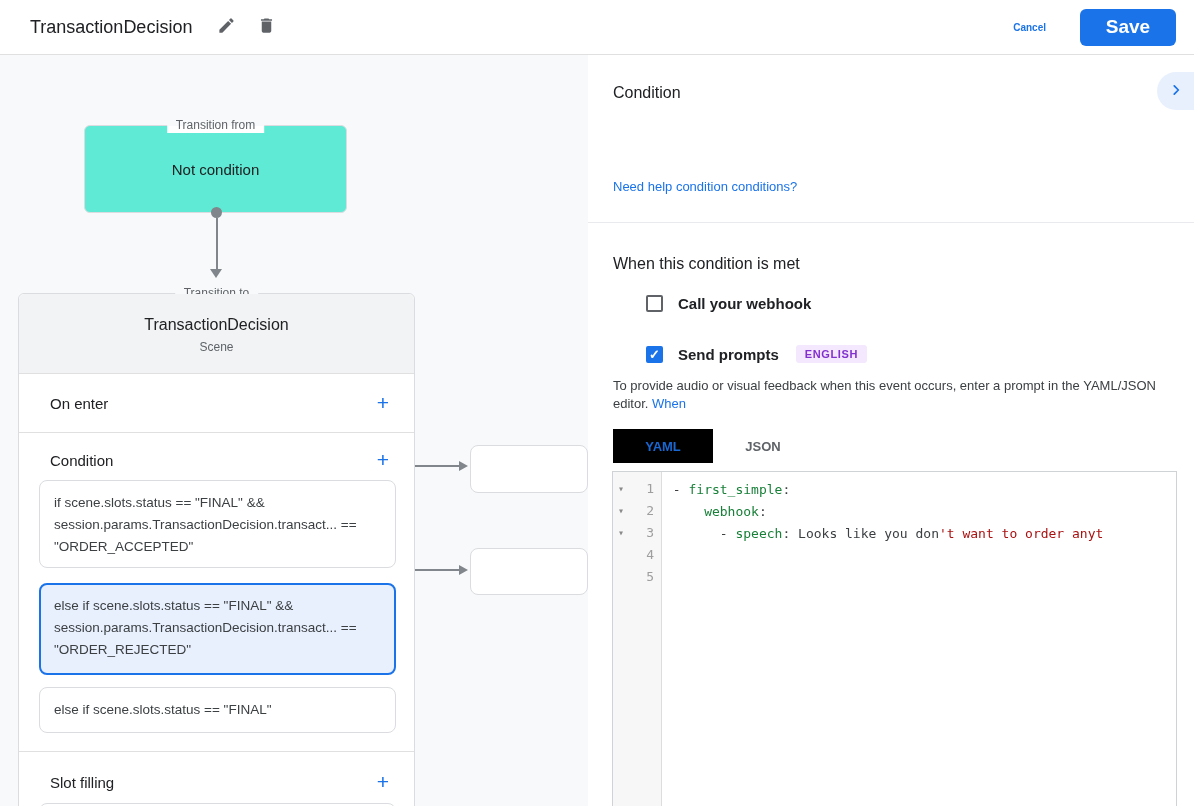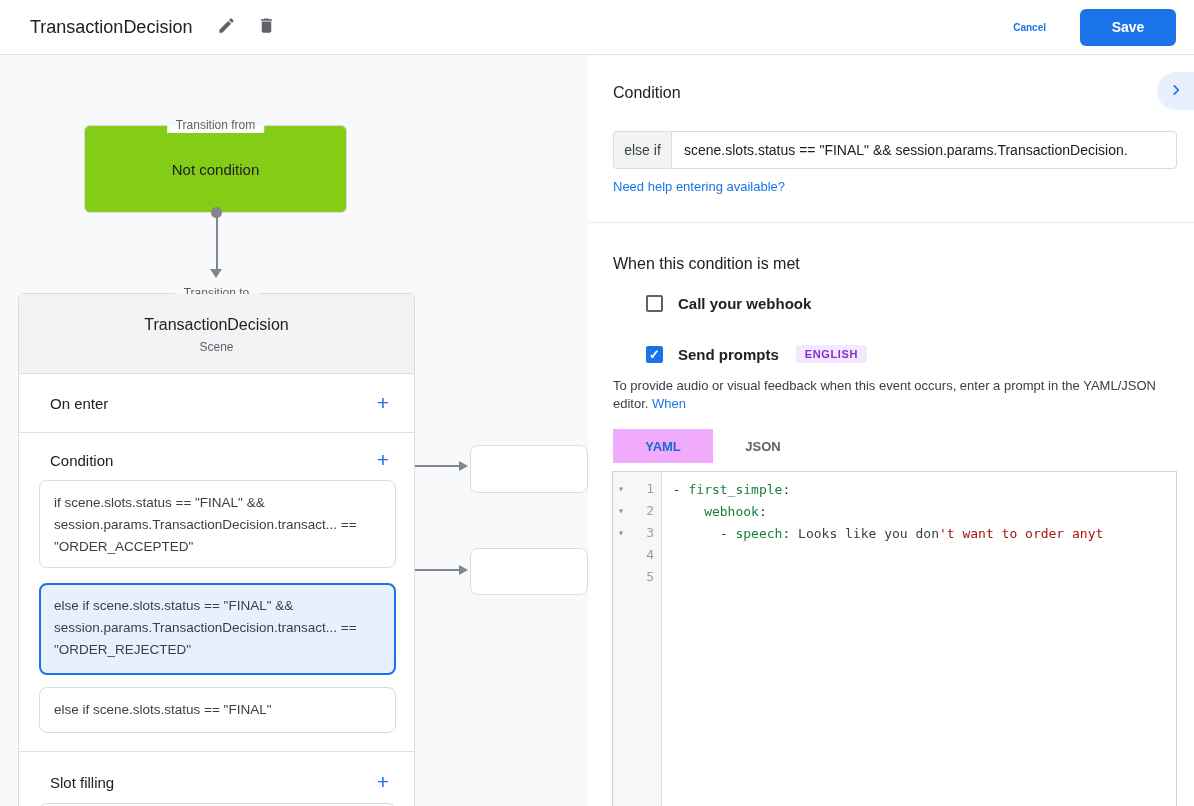"Save" .save-btn { font-size: 14px -> 19px }
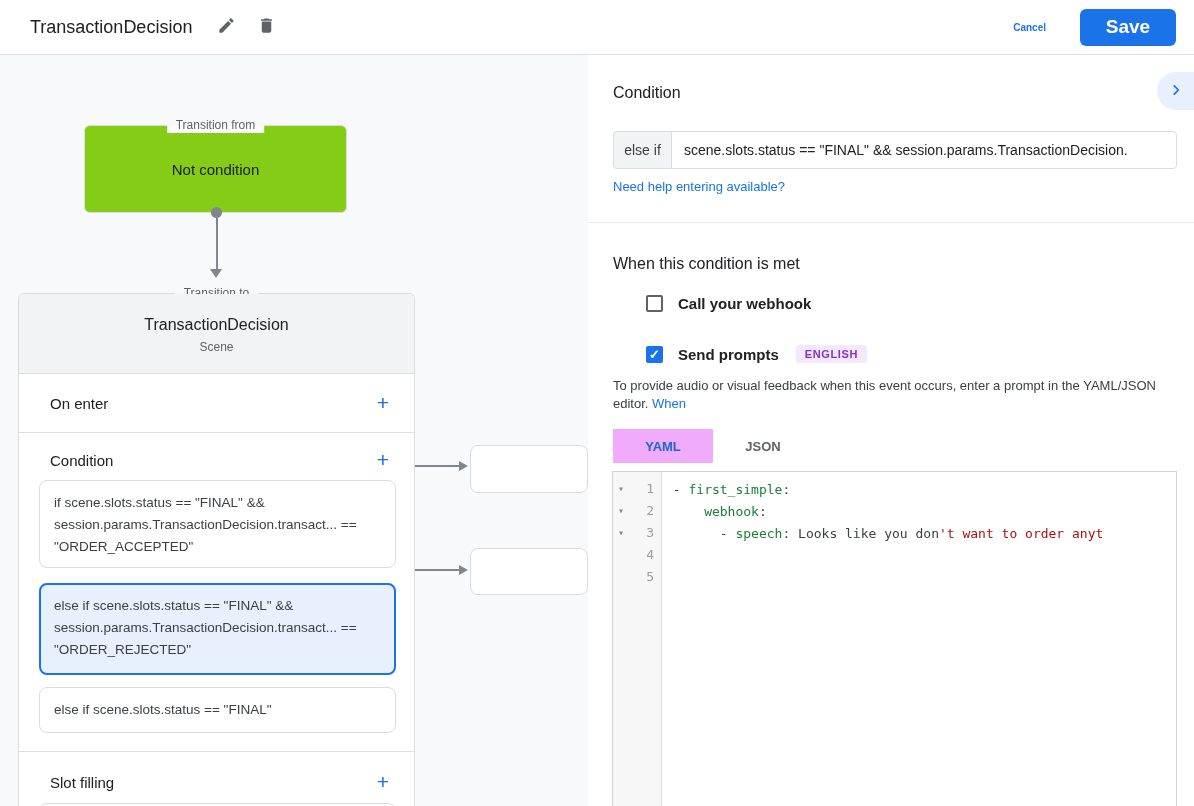"Transition from" .node { background: #84cc16 -> #5eead4 }
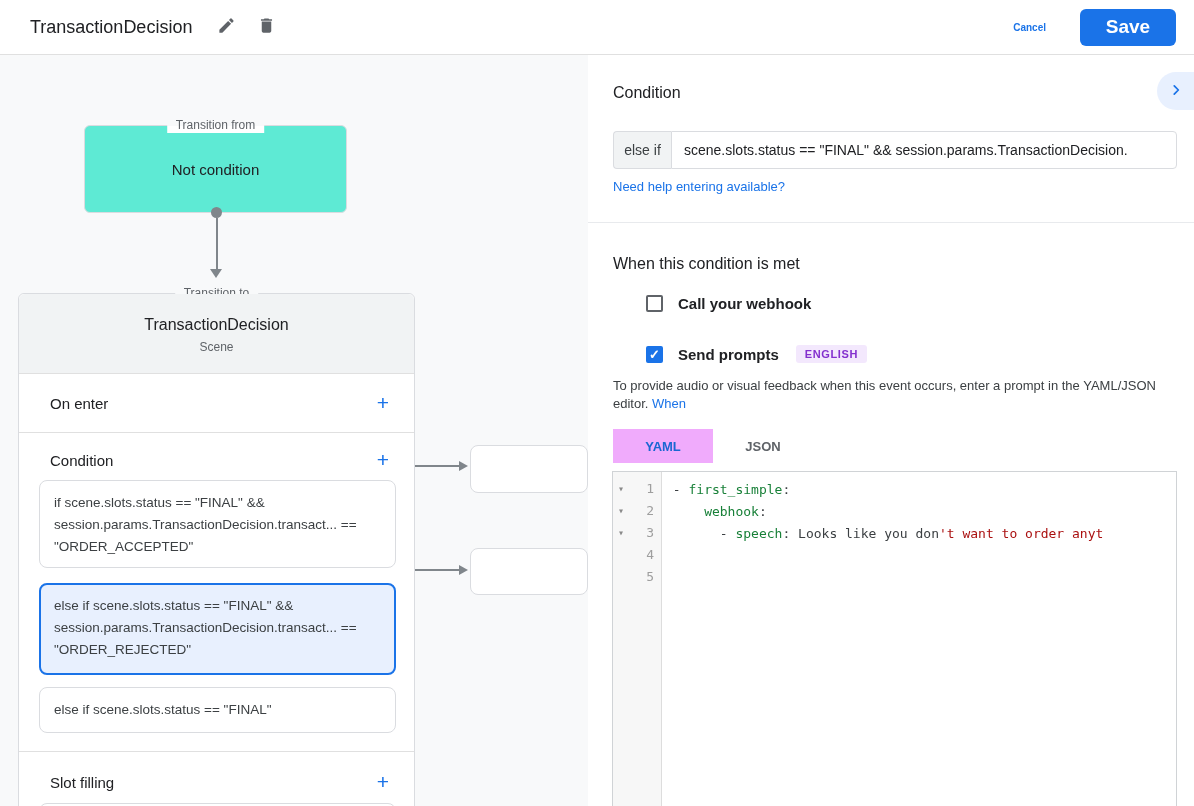"else if" div.cond-row { html: <div> <div>else if</div> <input> </div> -> none }
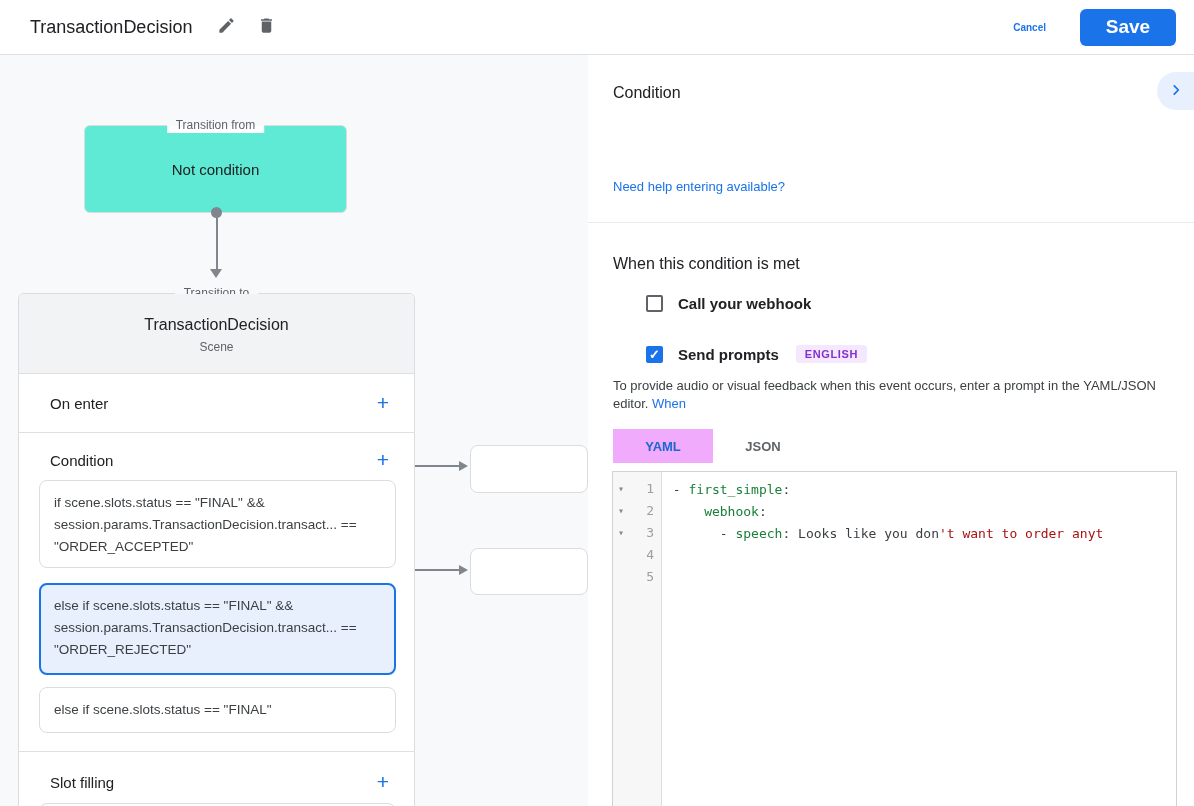"Need help entering available?" a.link { text: entering available -> condition conditions }
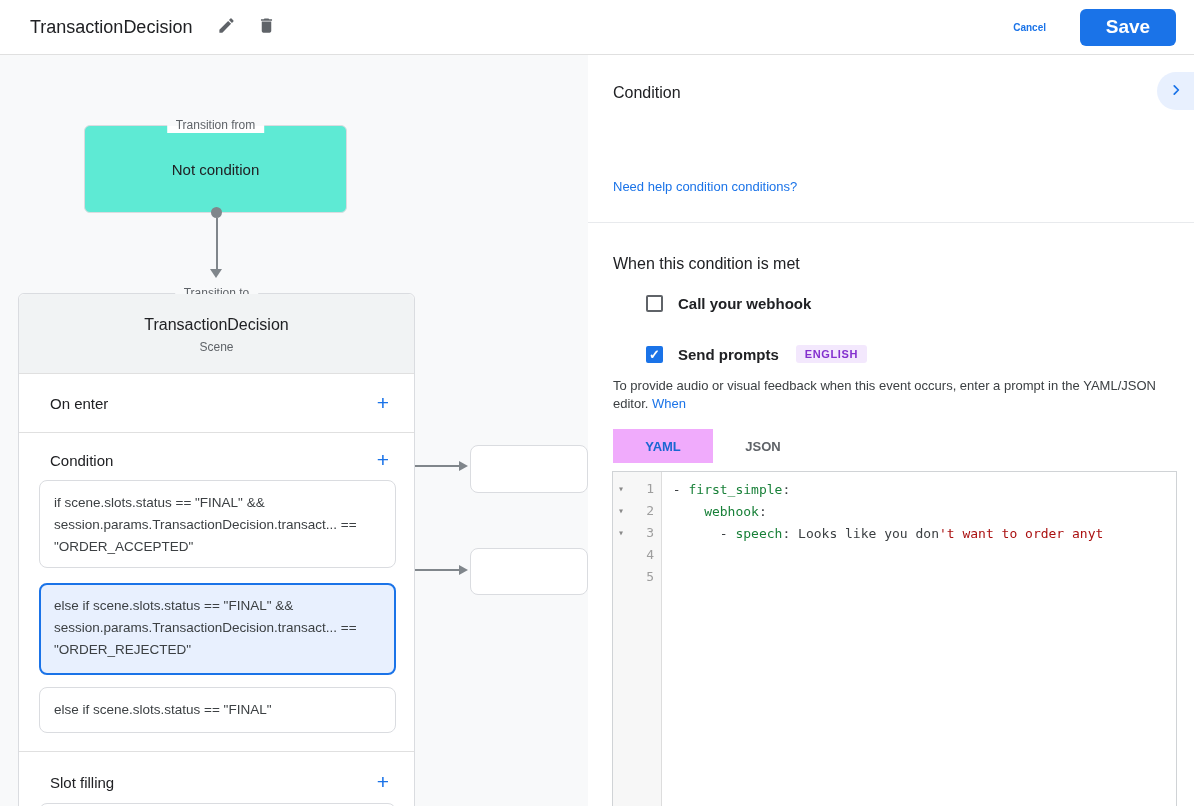"YAML" .tab.active { background: #f0abfc -> #000000 }
